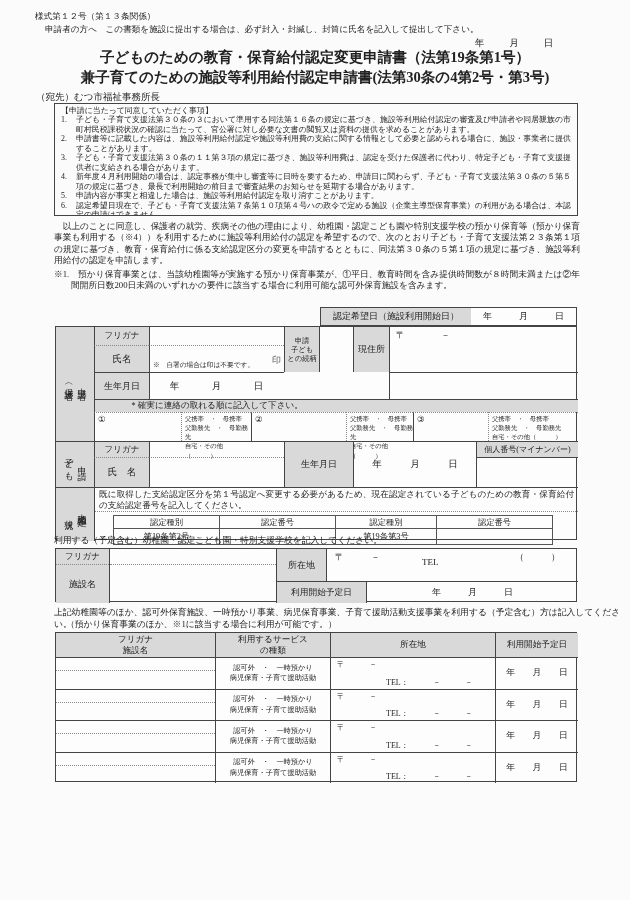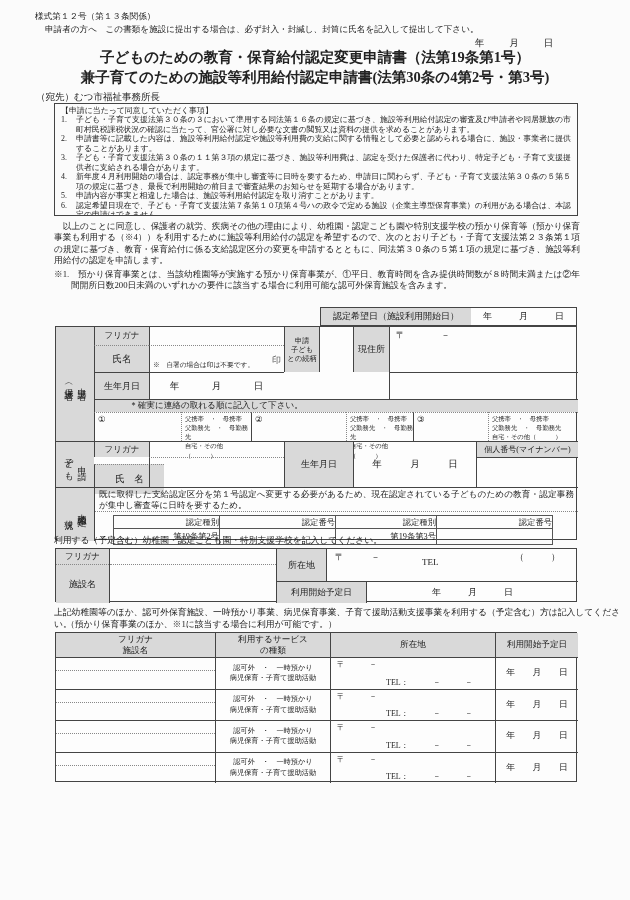"氏 名" div.abs { top: 137px -> 130px; width: 70px -> 55px }
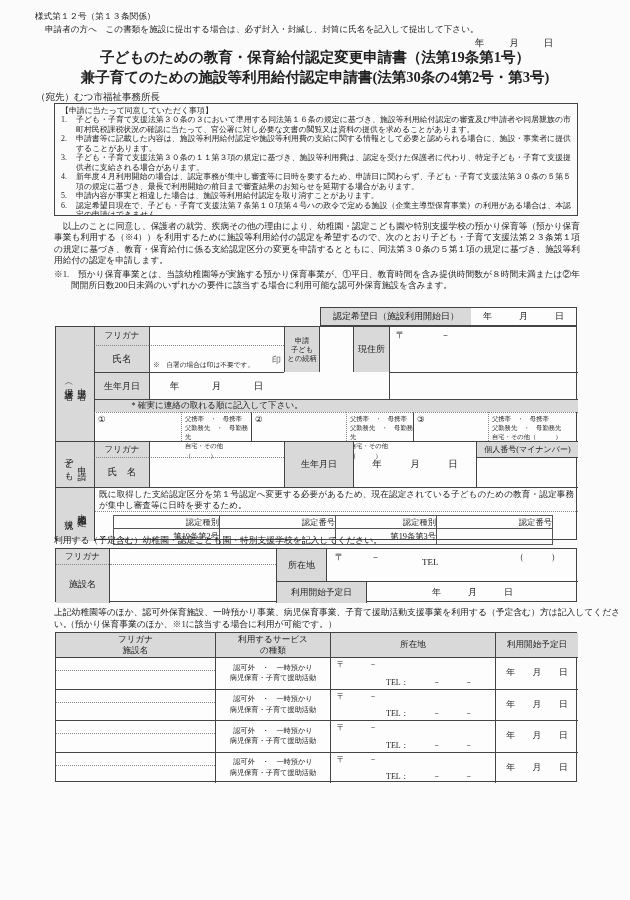"既に取得した支給認定区分を第１号認定へ変更する必要があるため、現在認定されている" div.dbb { text: 認定事務が集中し審査等に日時を要するため -> 保育給付の支給認定番号を記入してください }
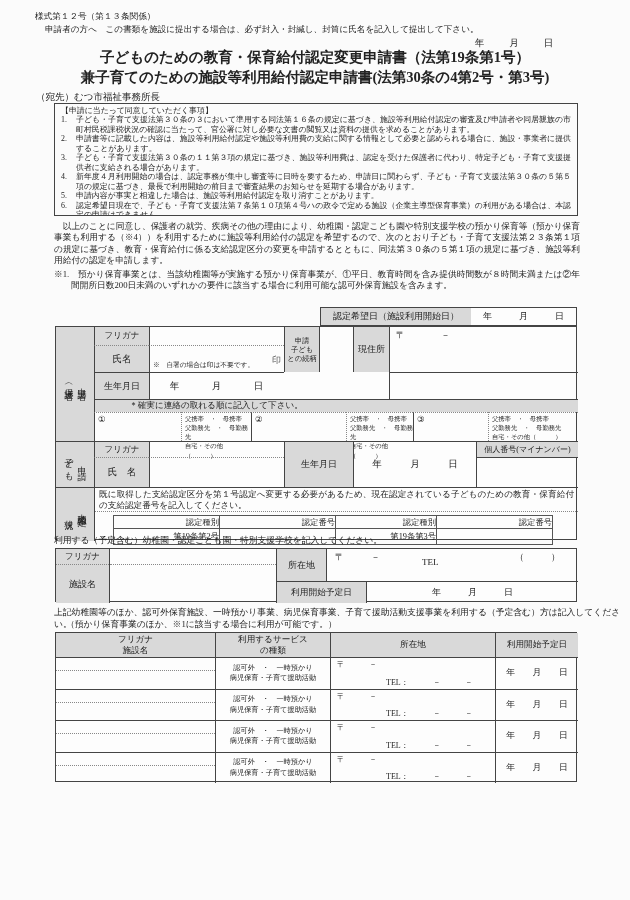"認定種別" .ctable td { text-align: right -> center }
